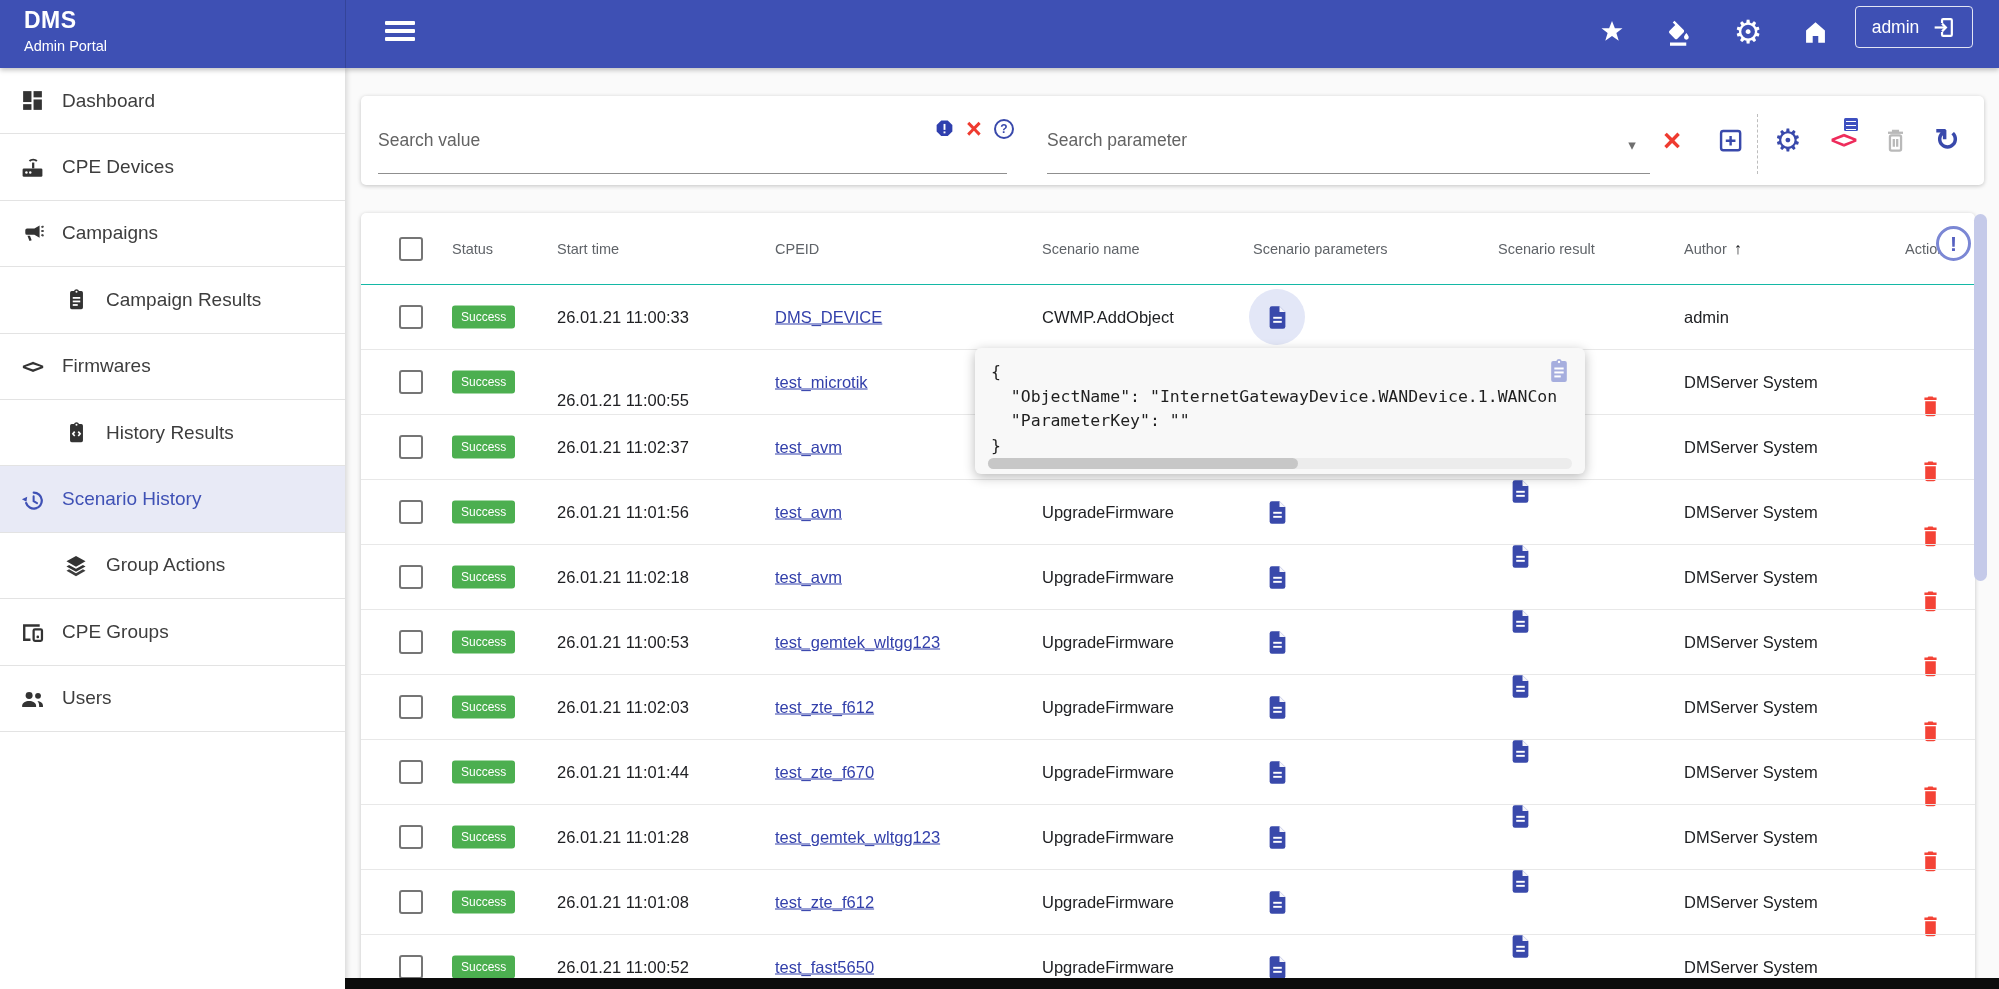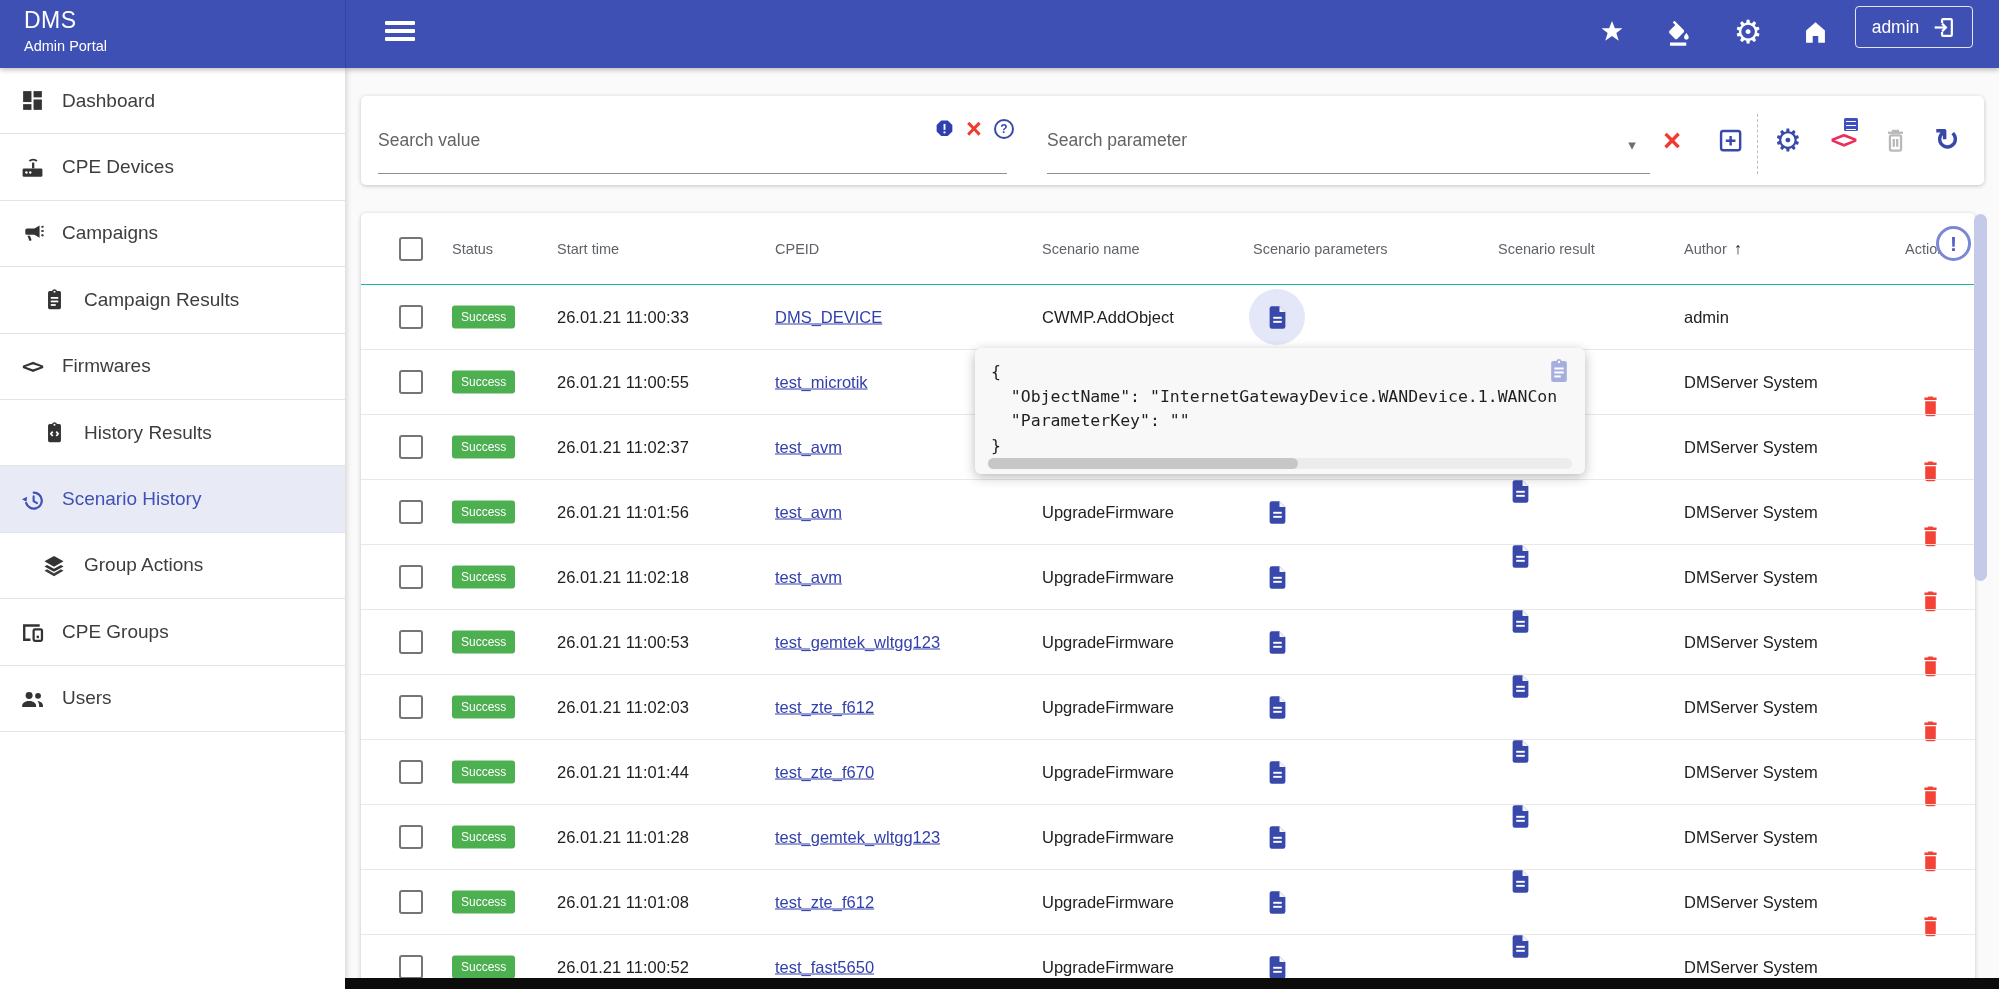"DMS" .brand-title { font-weight: none -> bold }
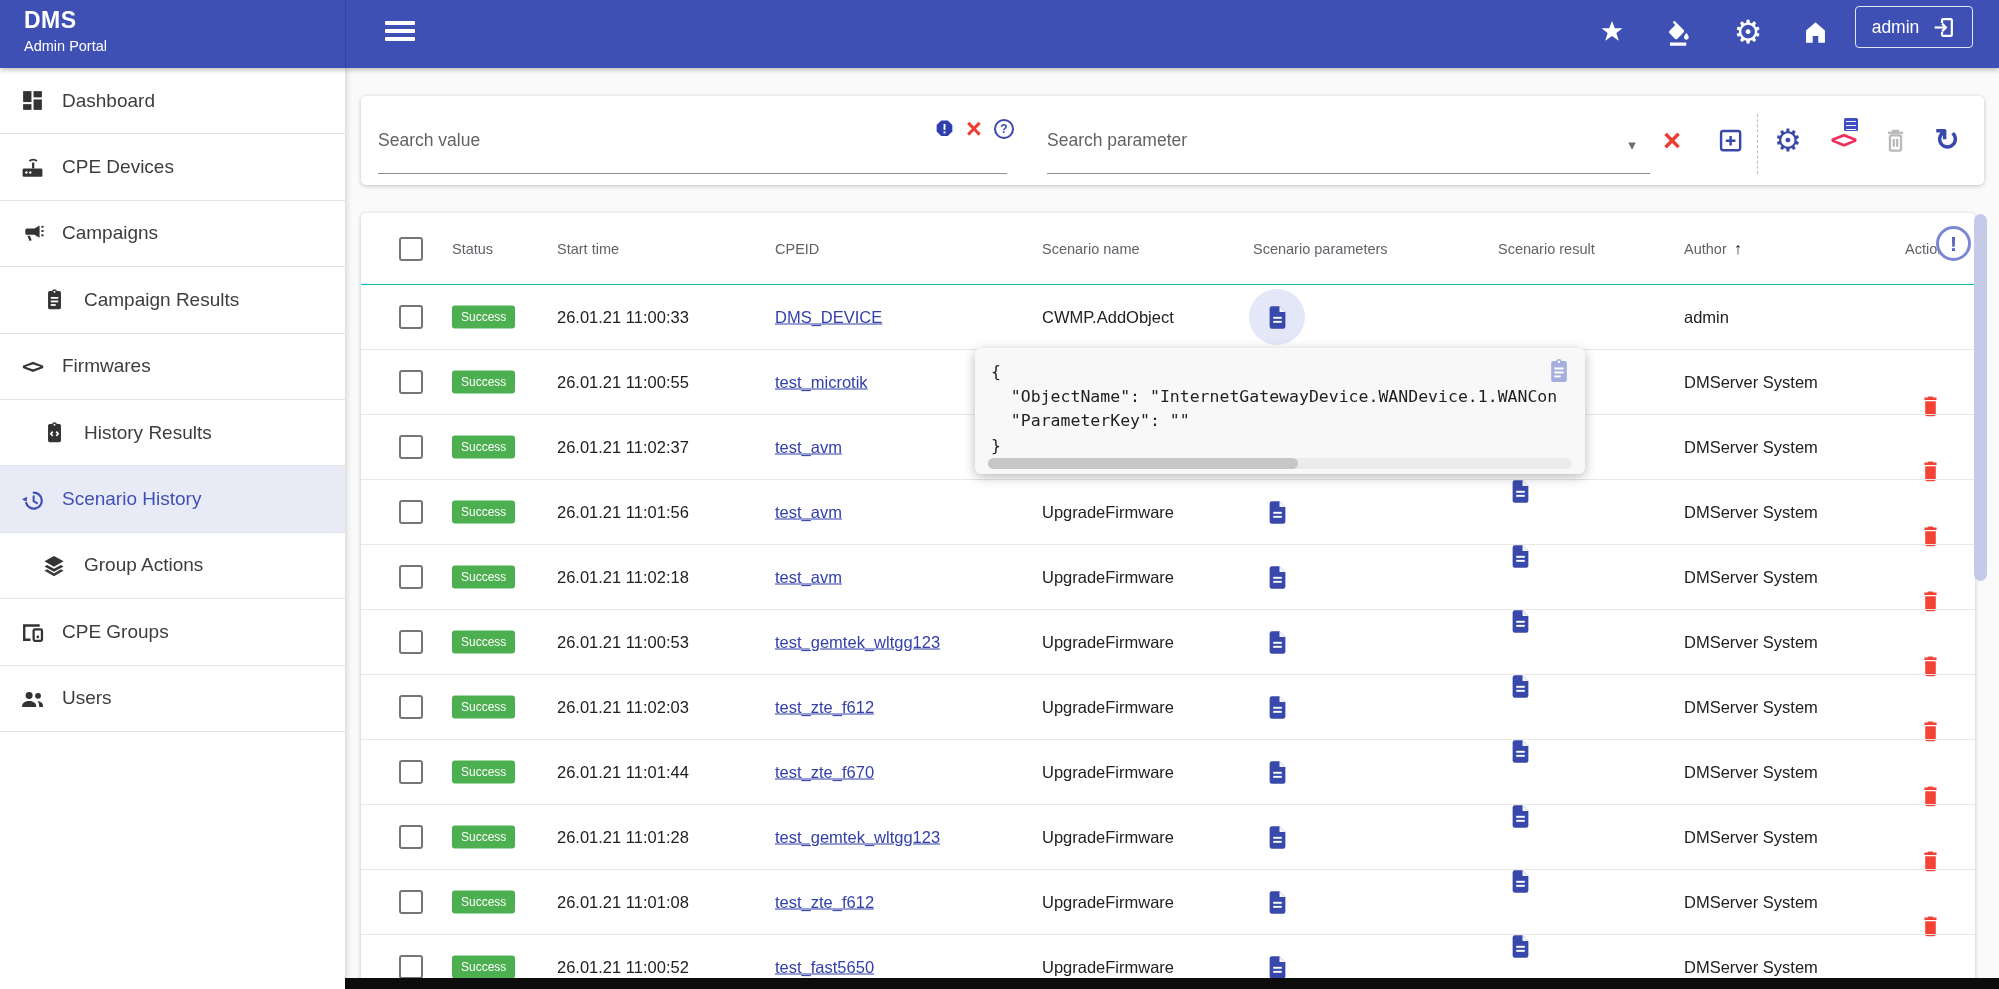"Campaign Results" .side-item.indent { padding-left: 39px -> 61px }
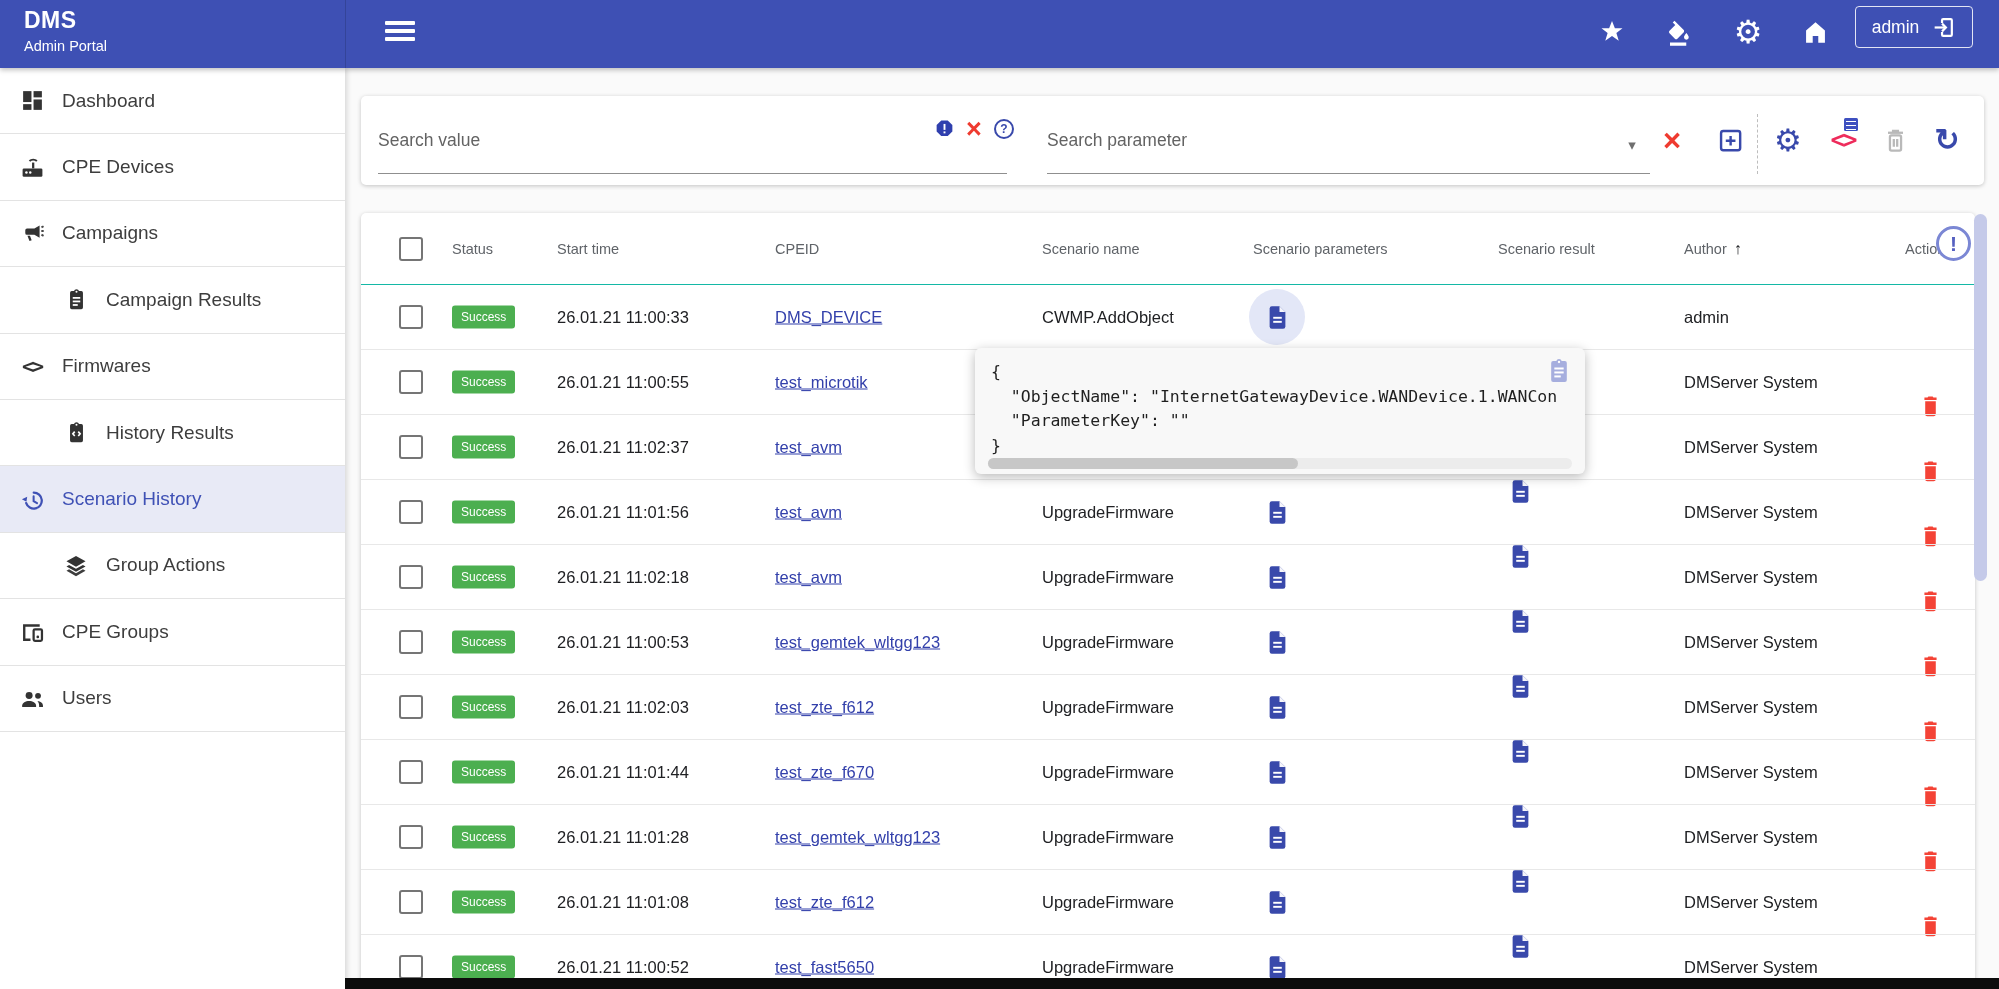"26.01.21 11:00:55" div.cell { margin-top: none -> 18px }
